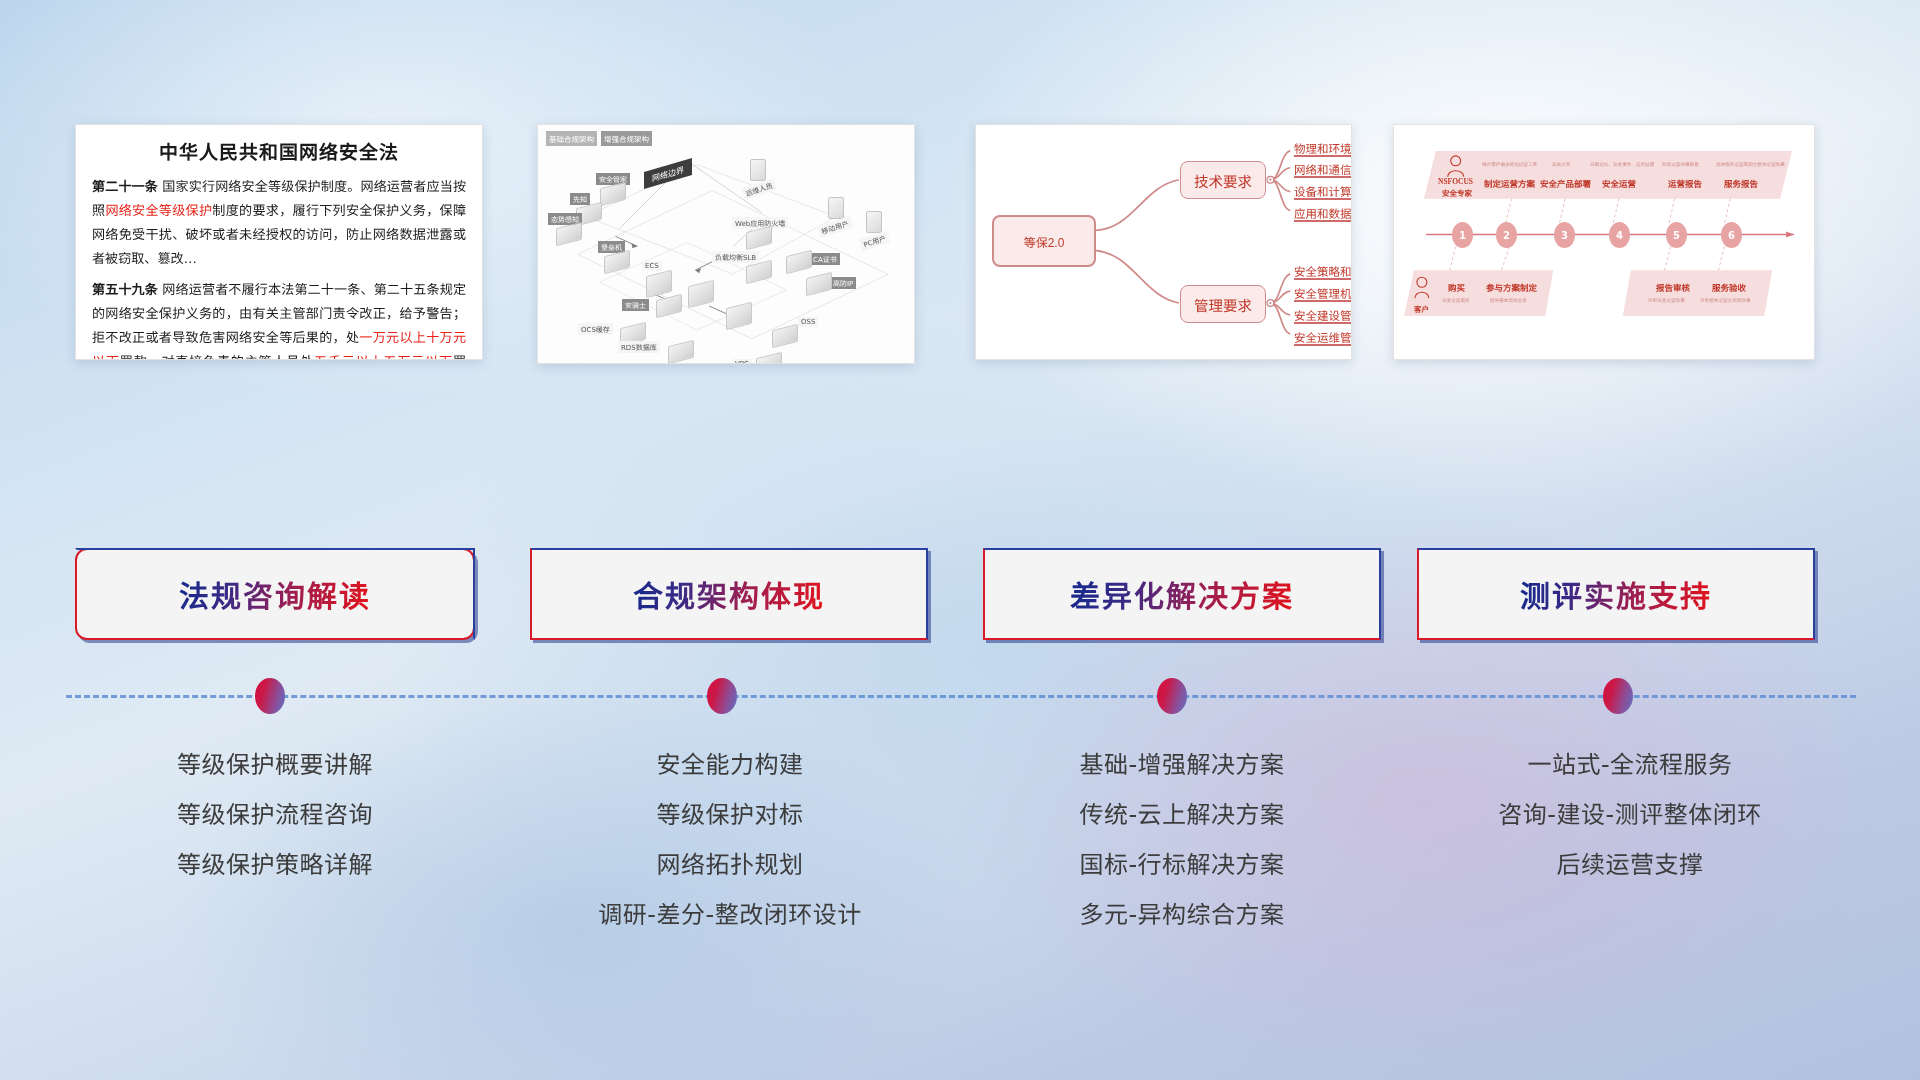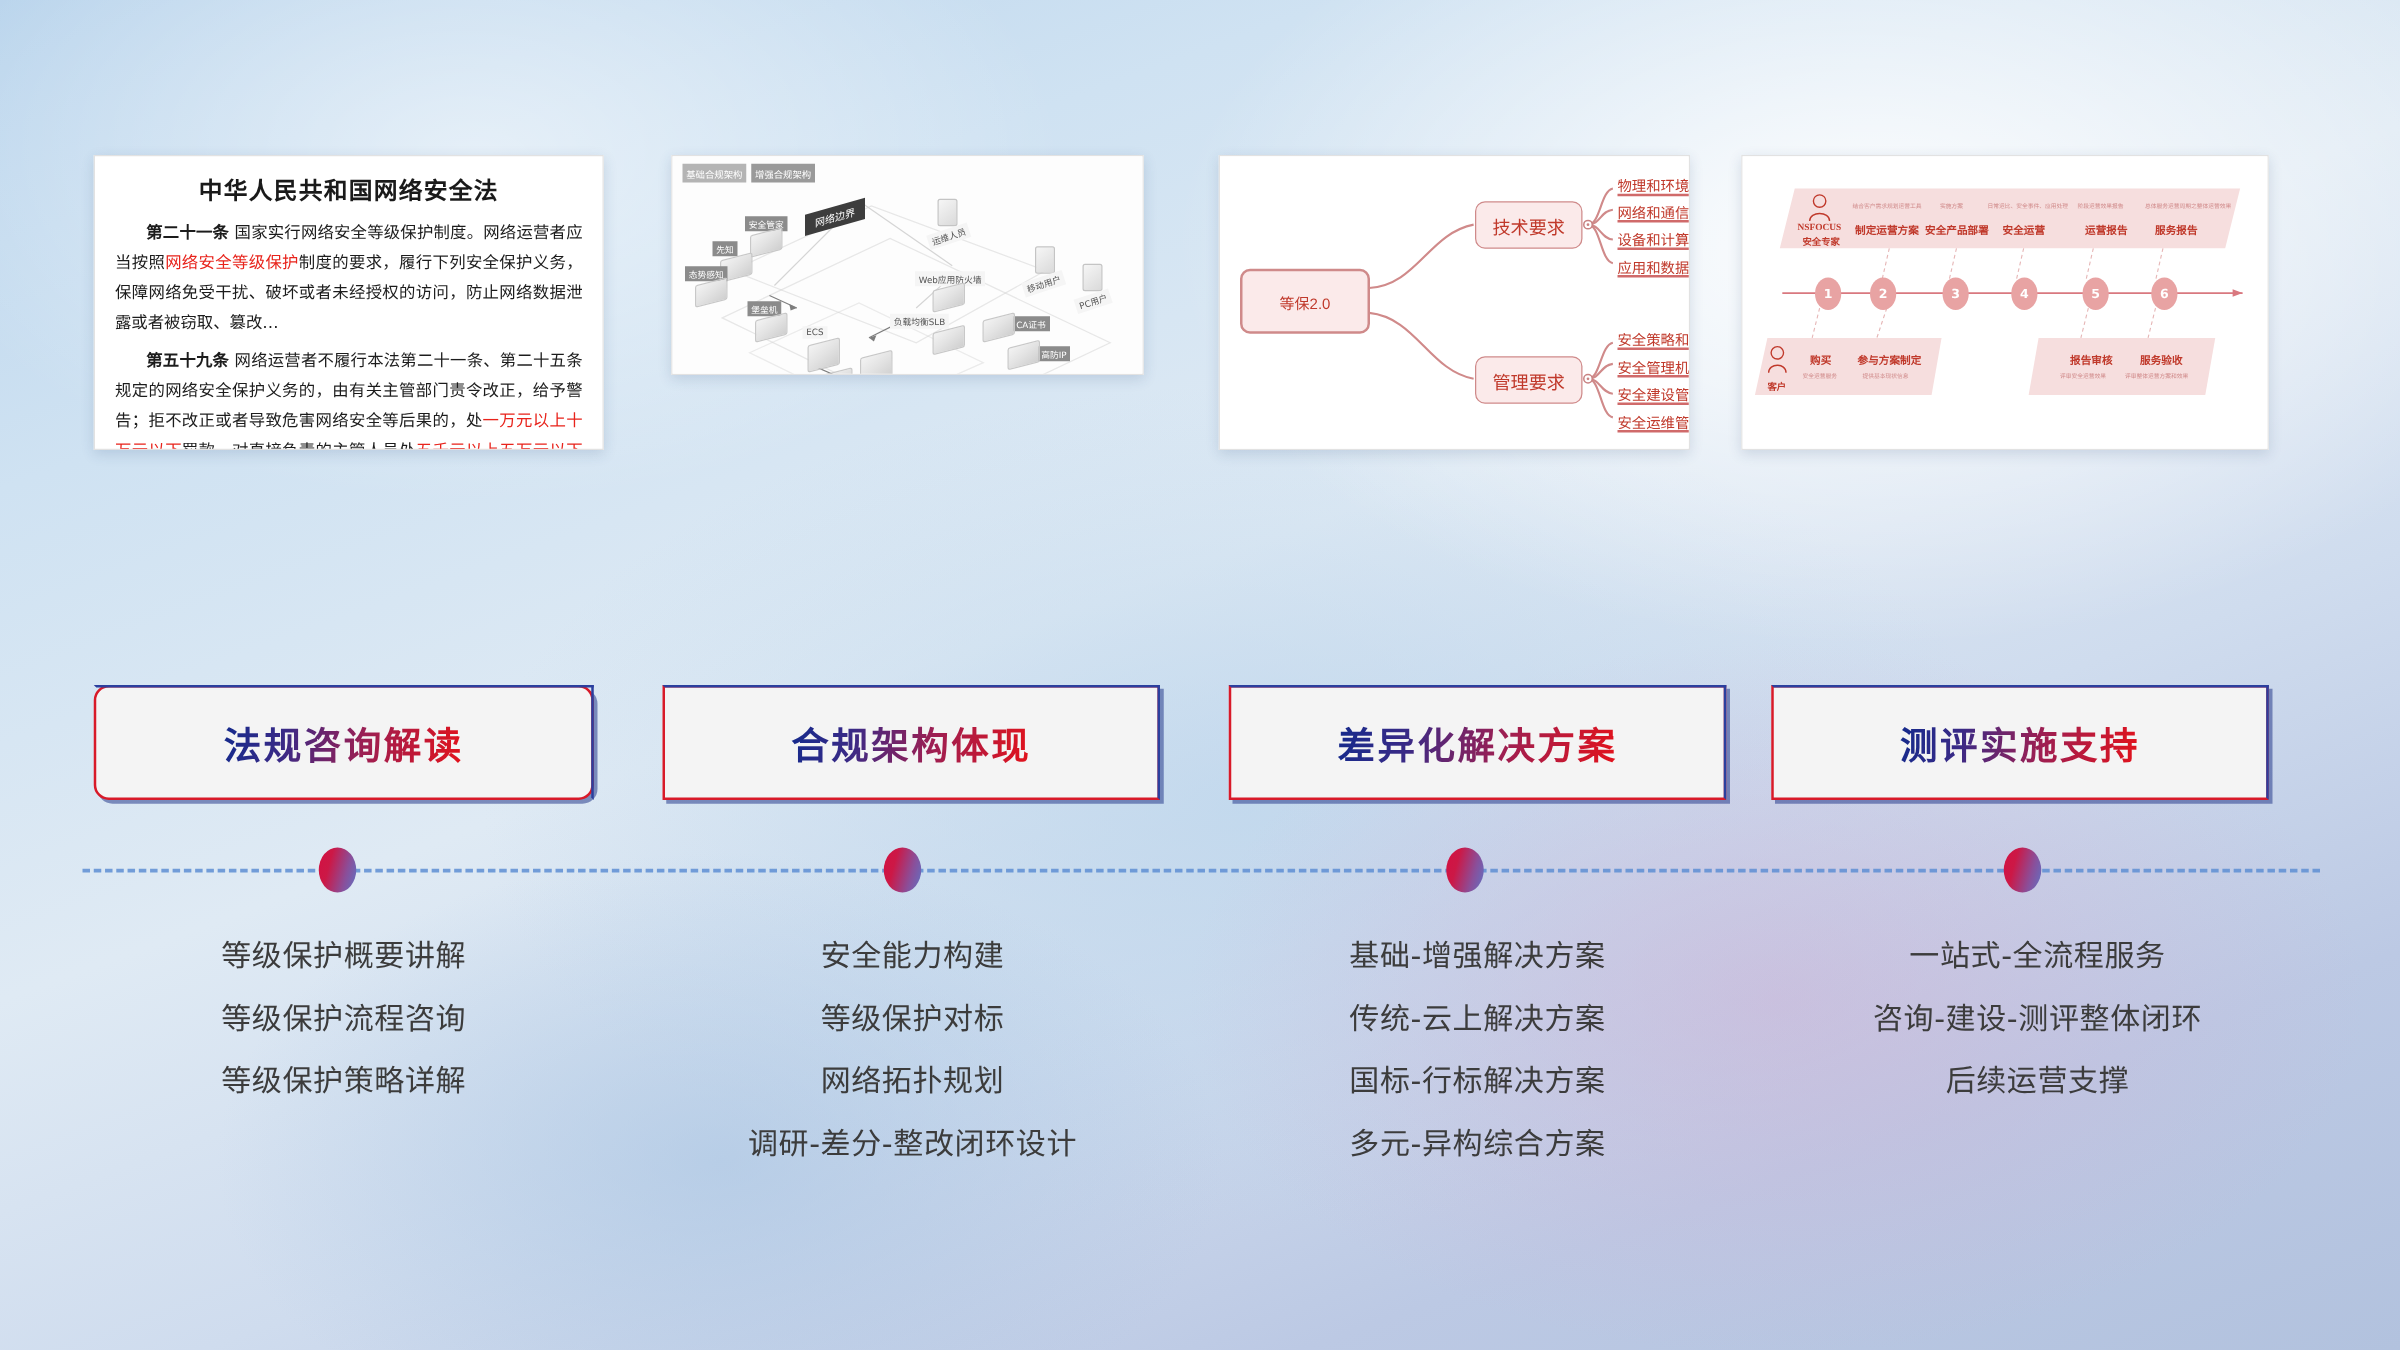"基础合规架构" .card-2 { height: 176px -> 240px }
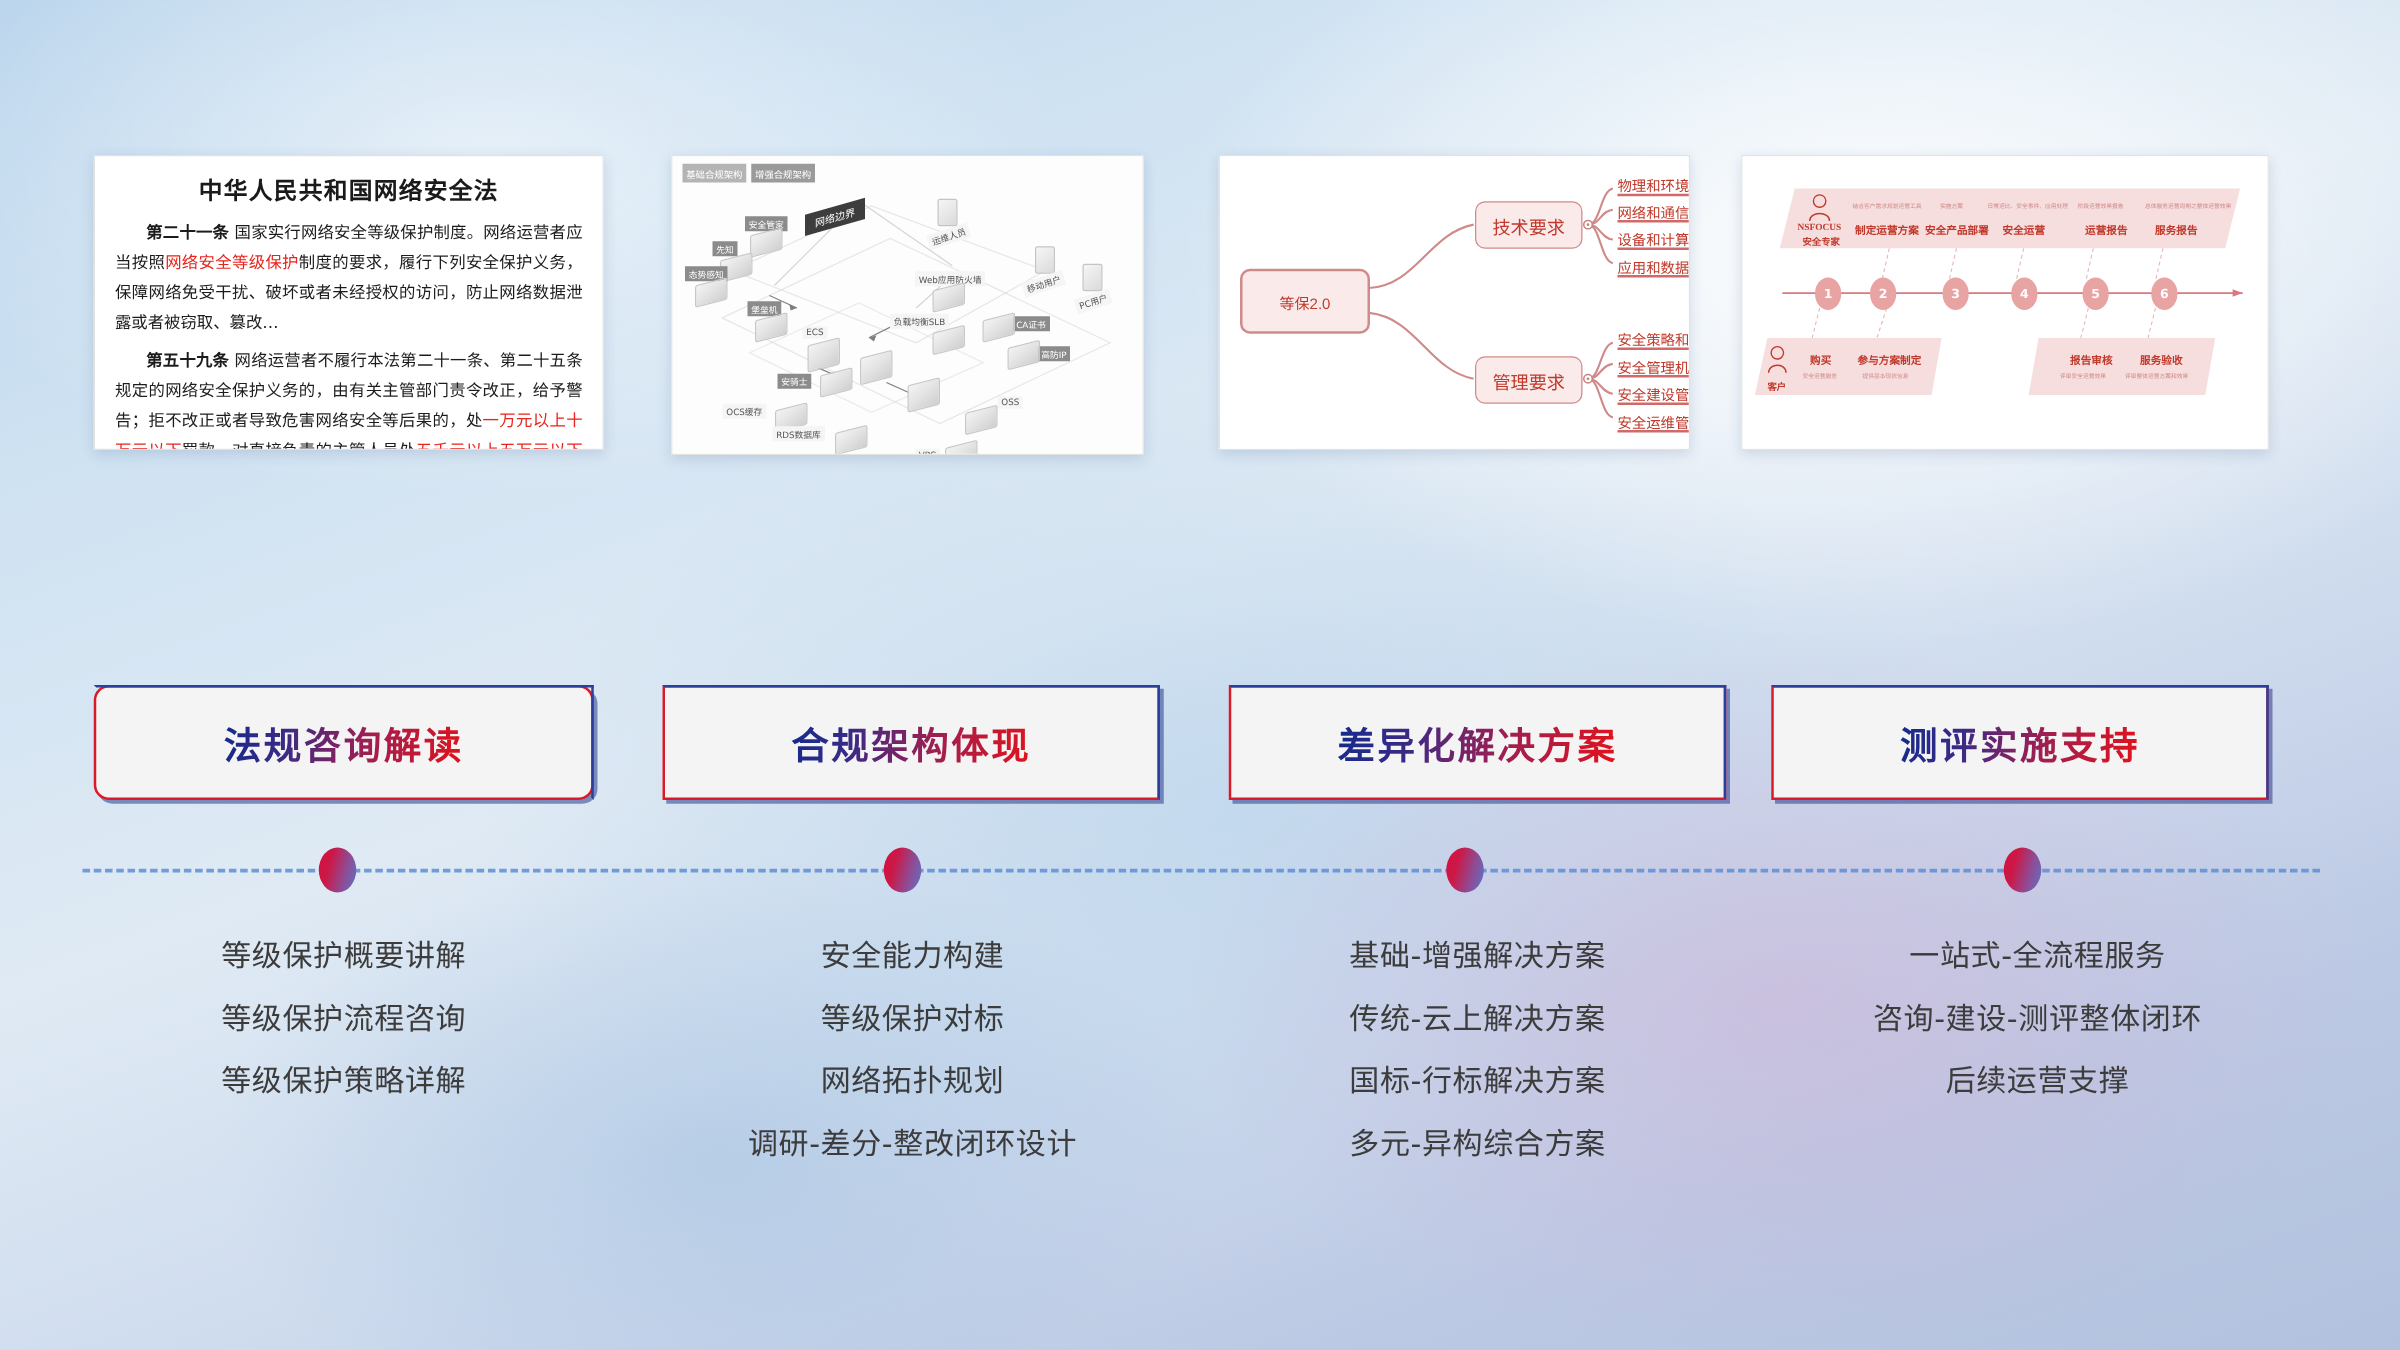"第二十一条" .law-p b { margin-left: 25px -> none }
